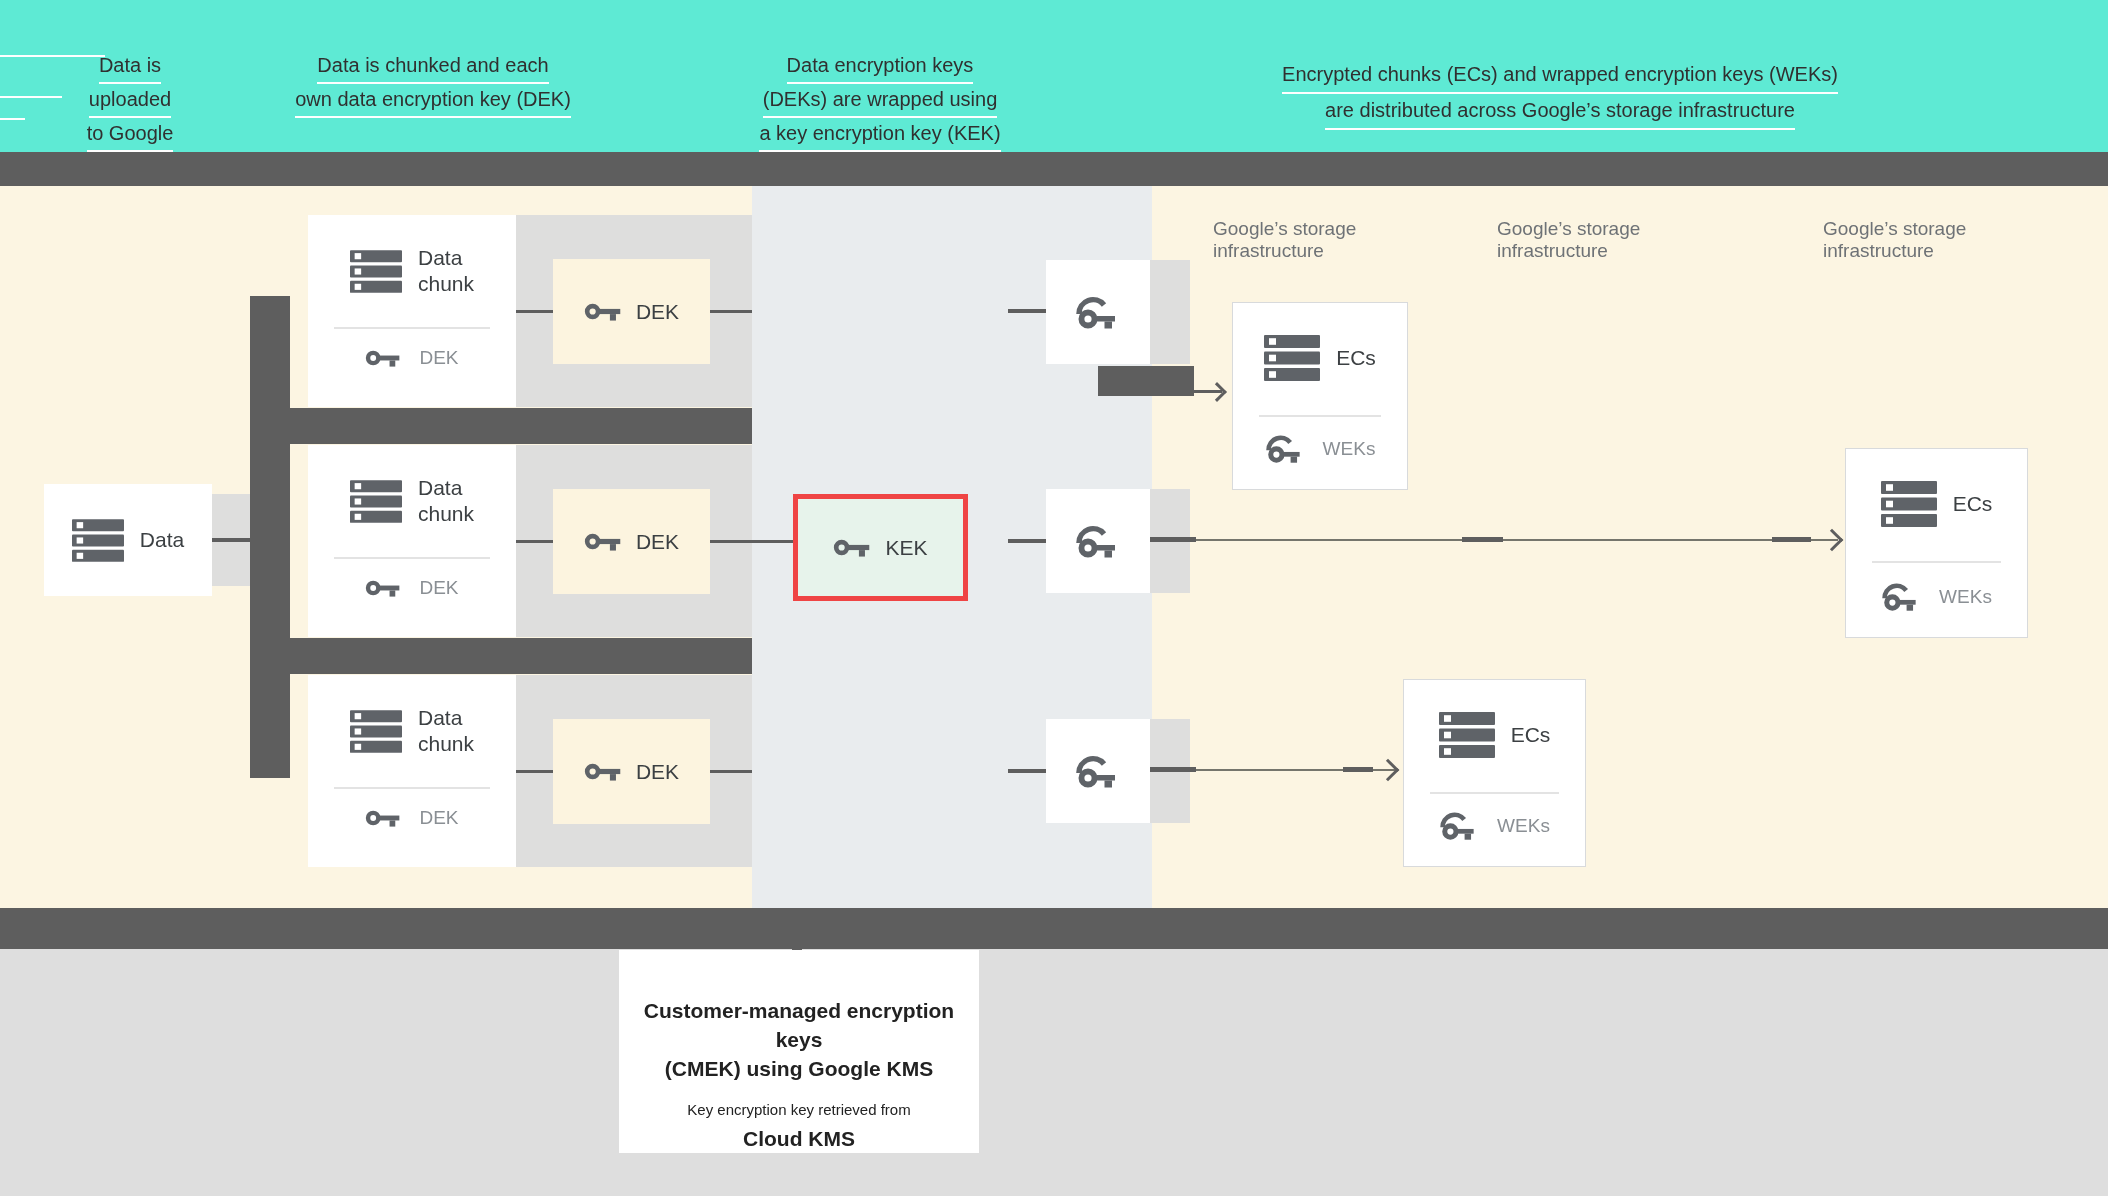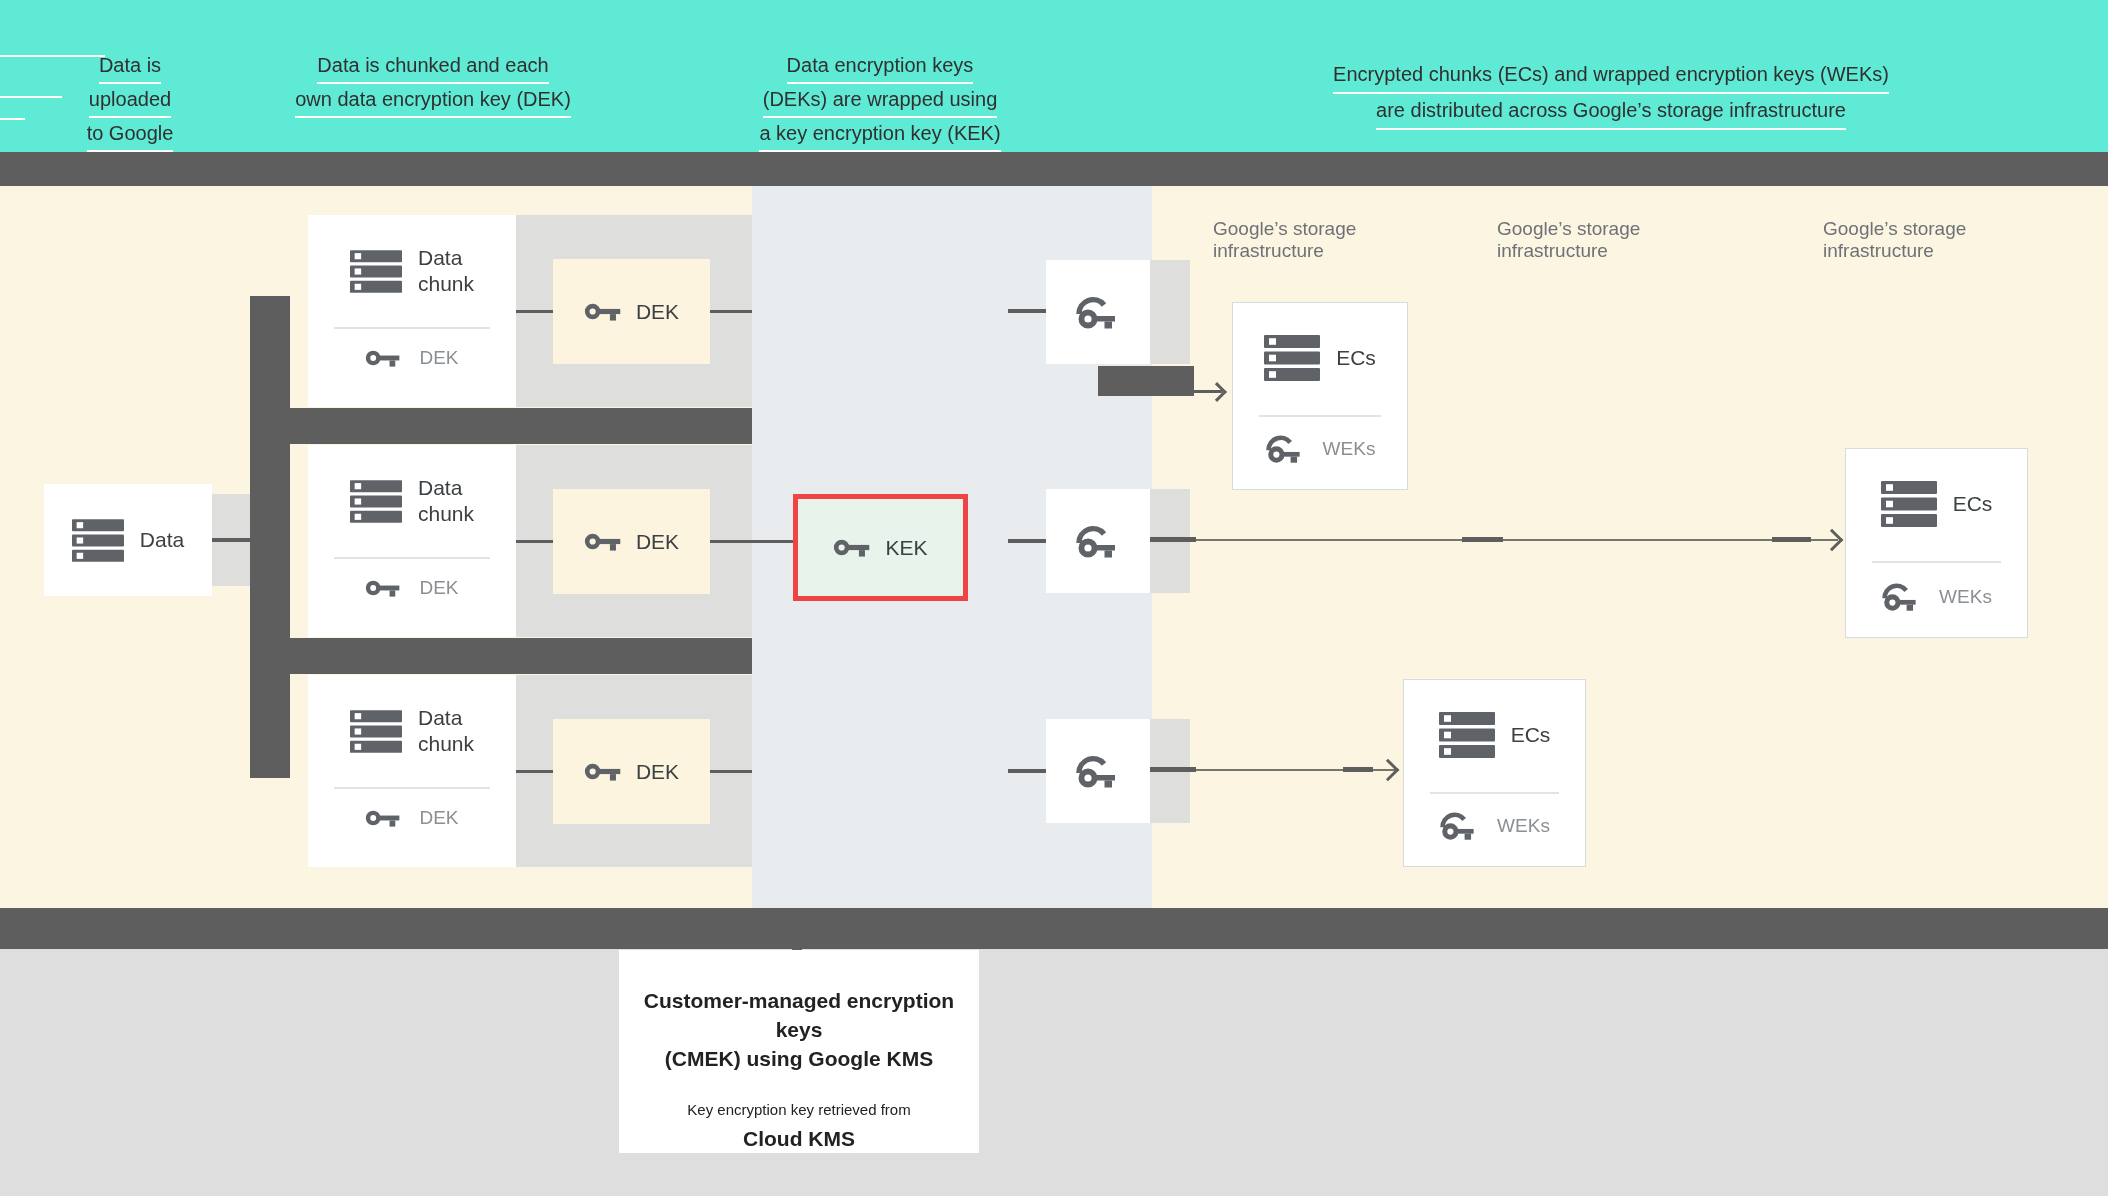"Encrypted chunks (ECs) and wrapped" div.hcol { left: 1286px -> 1235px }
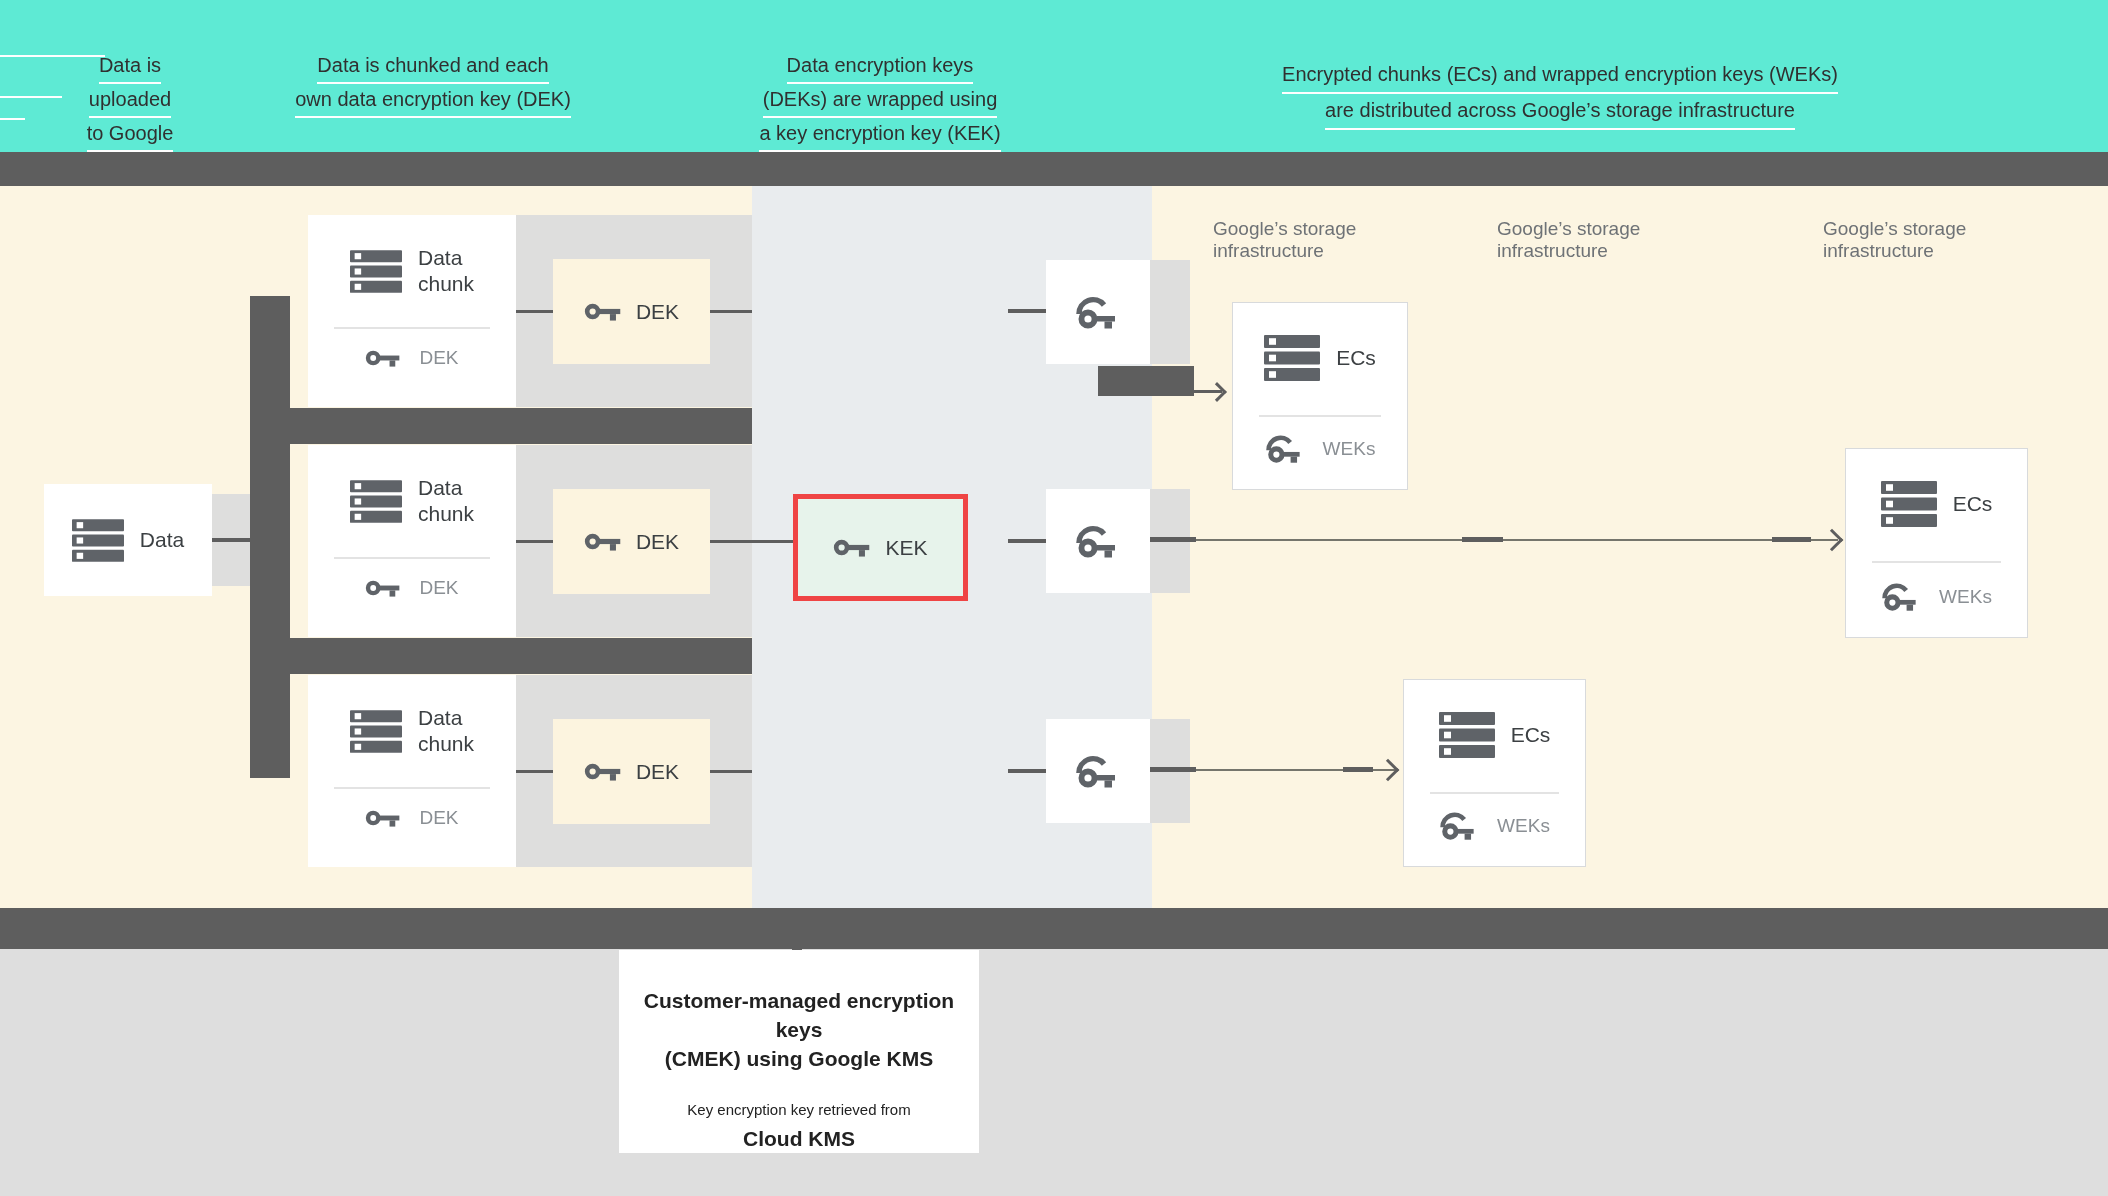"Customer-managed encryption keys" #caption { padding-top: 36px -> 46px }
